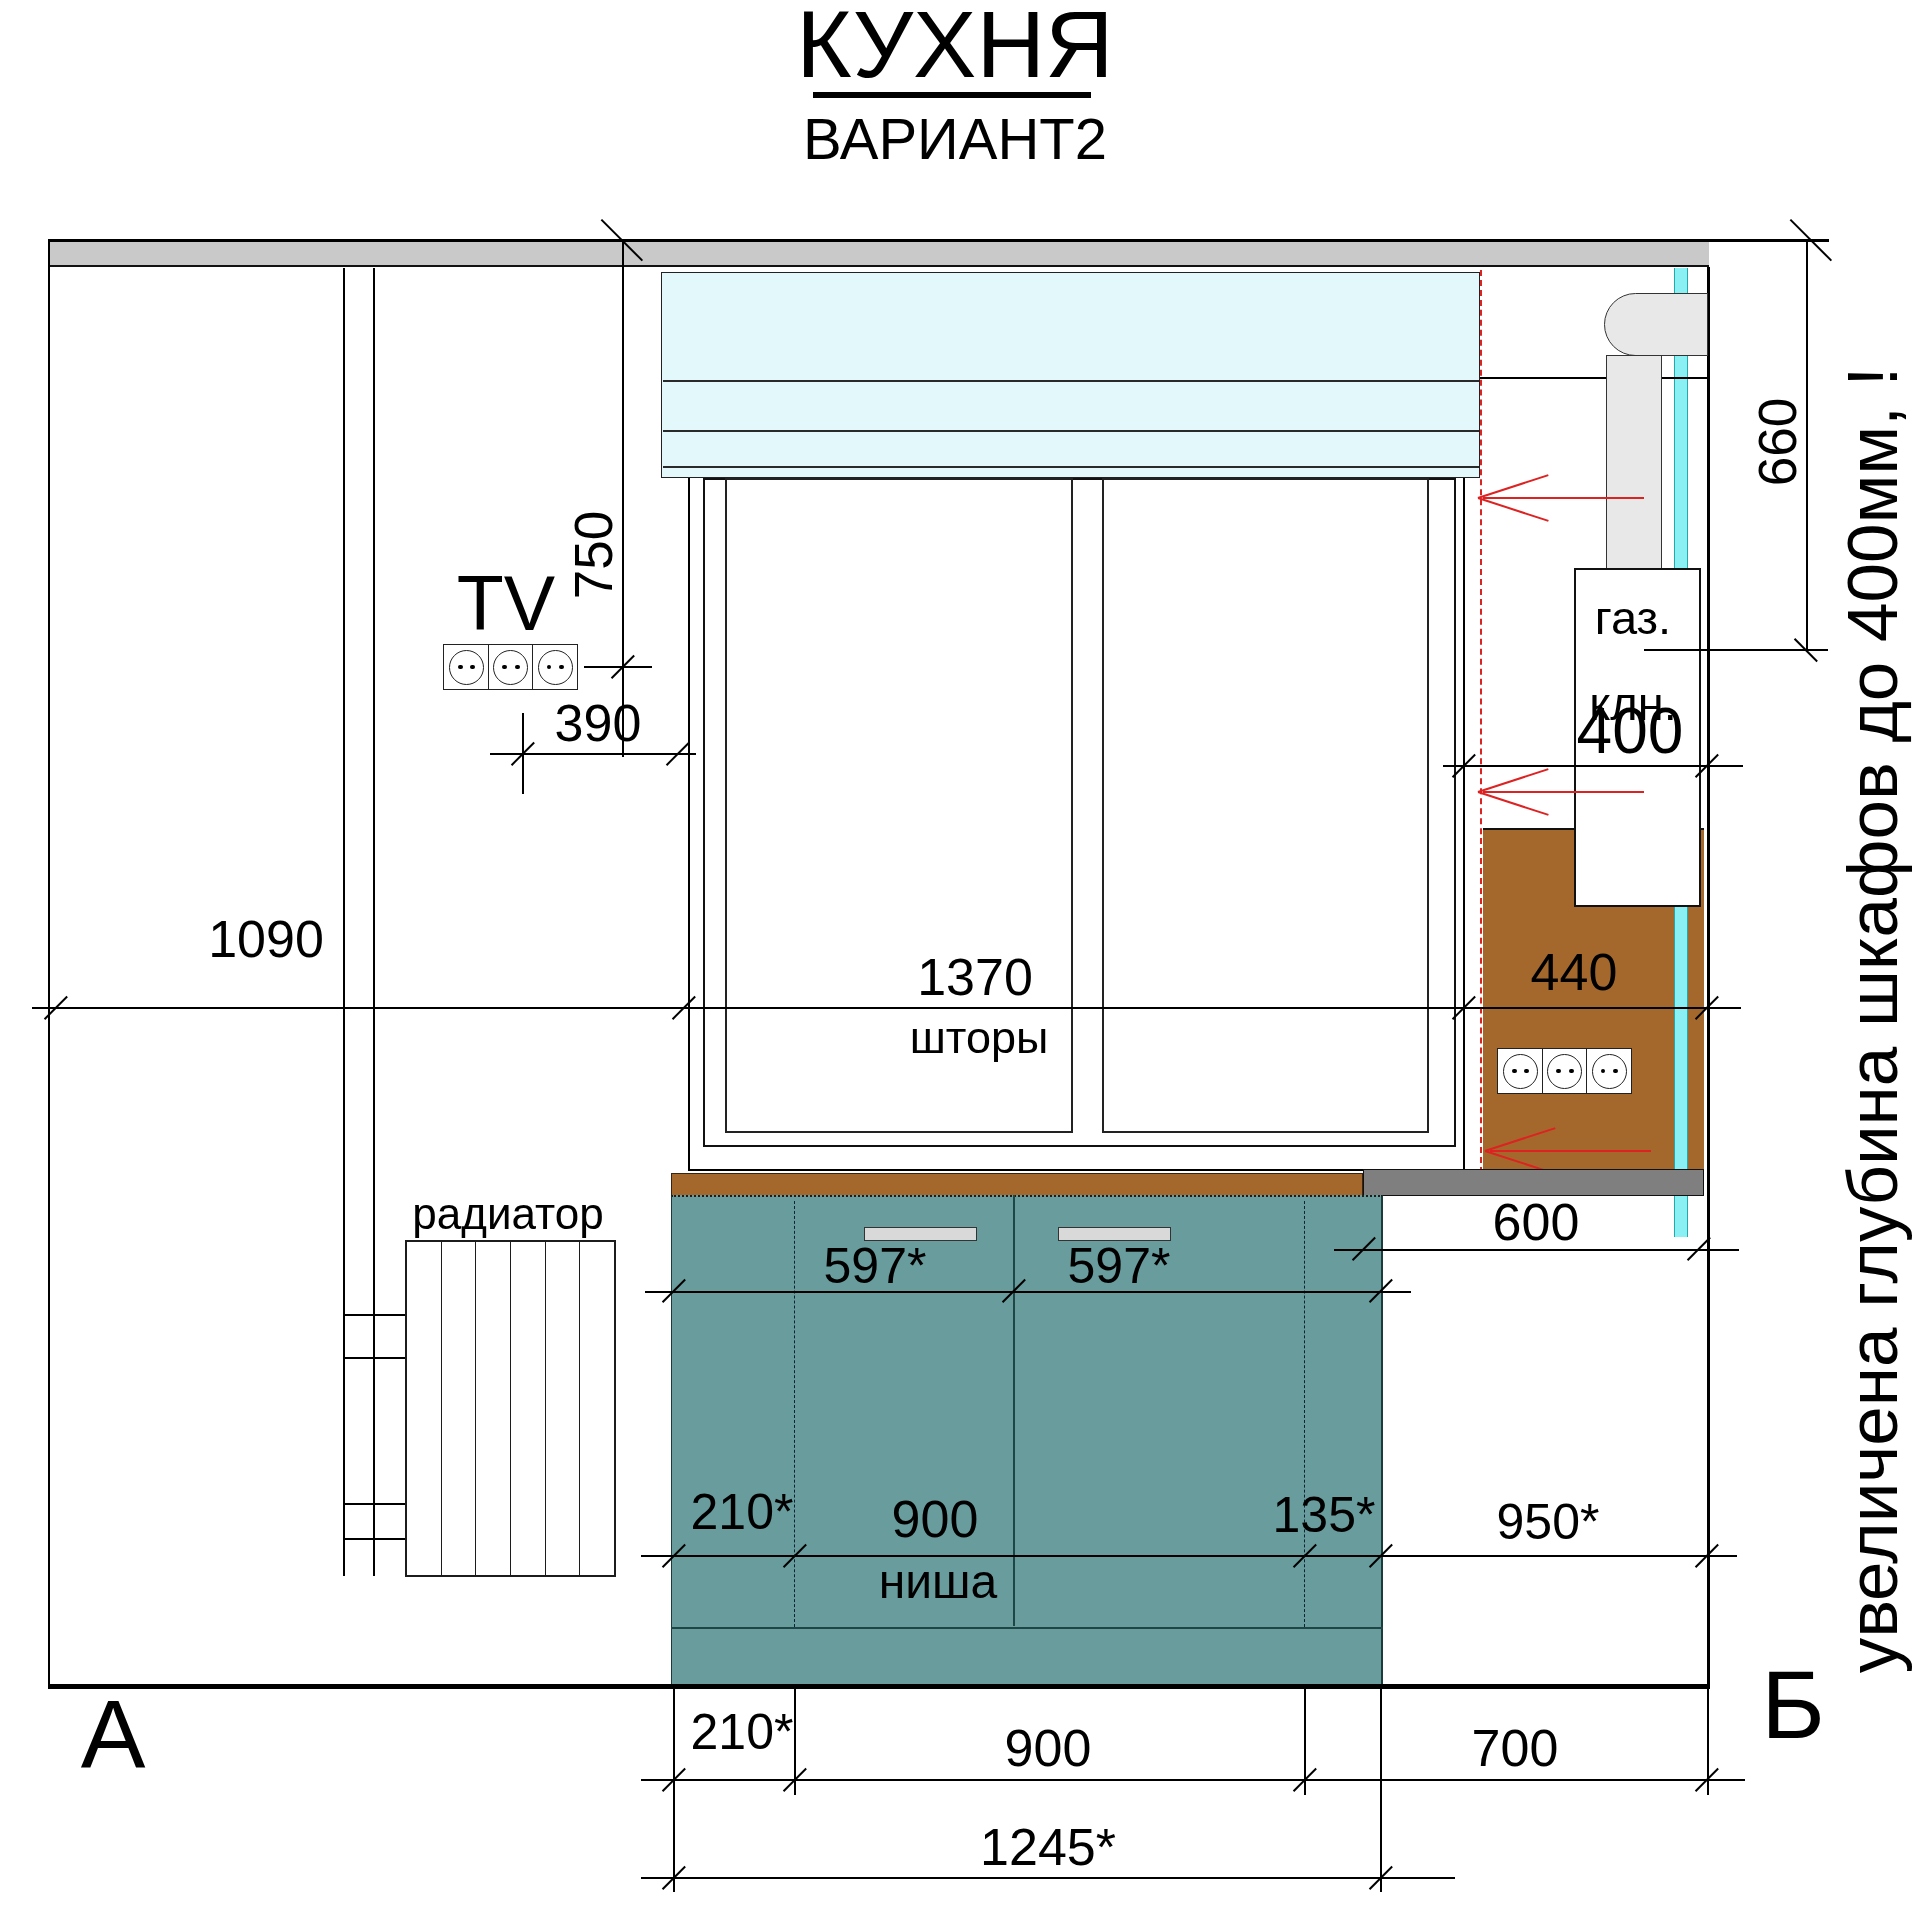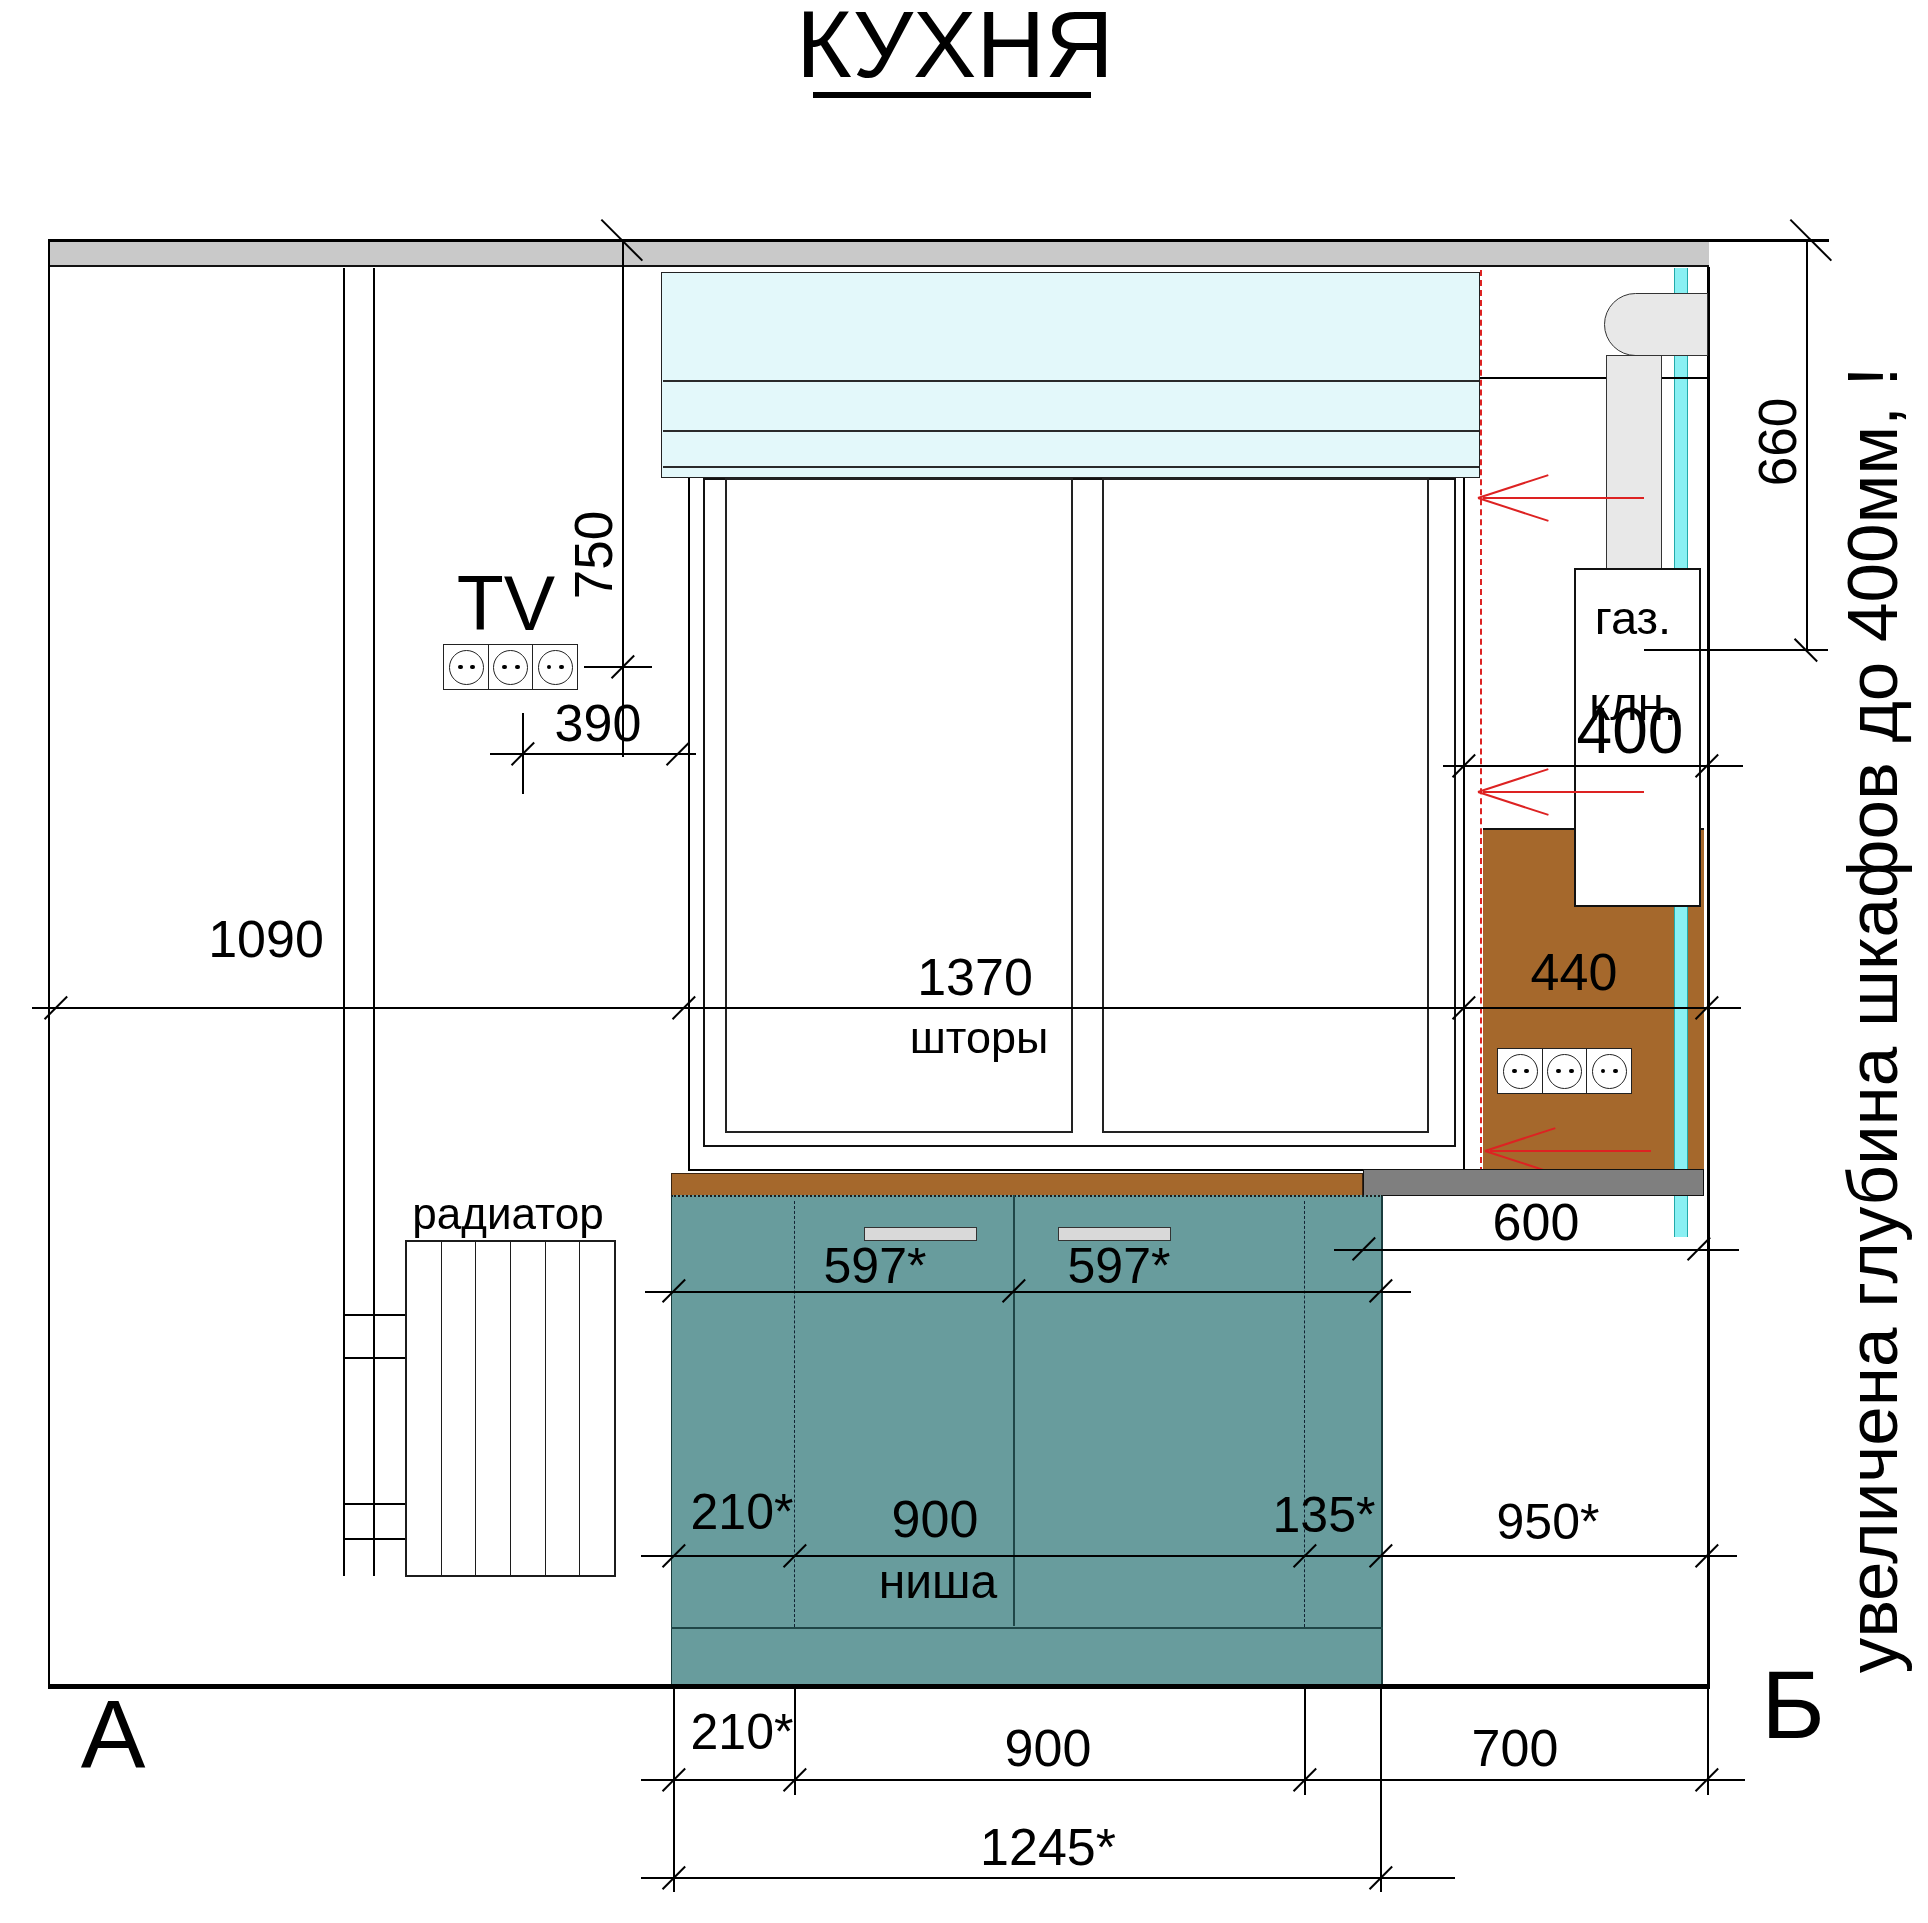"ВАРИАНТ2" div.t { html: none -> <div>ВАРИАНТ2</div> }
